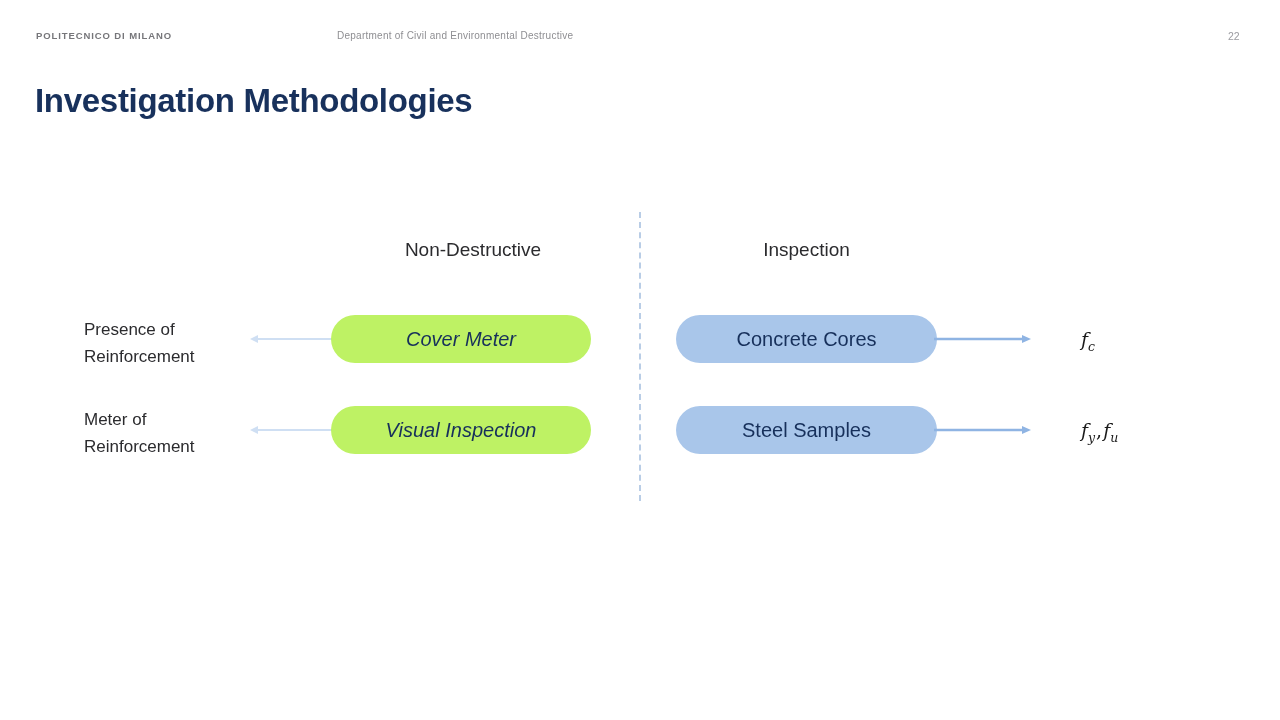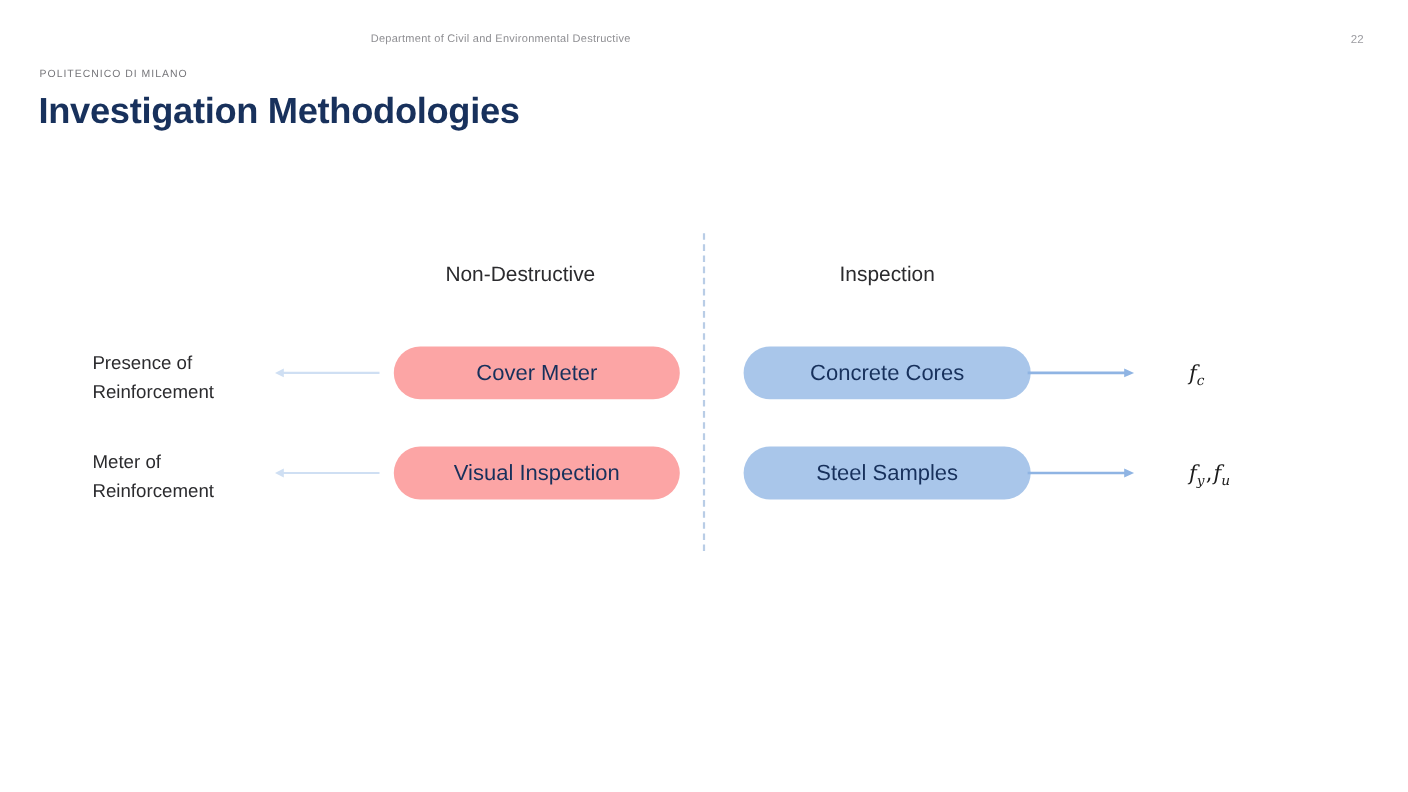"POLITECNICO DI MILANO" .brand { font-weight: normal -> bold; margin-top: 32px -> none }
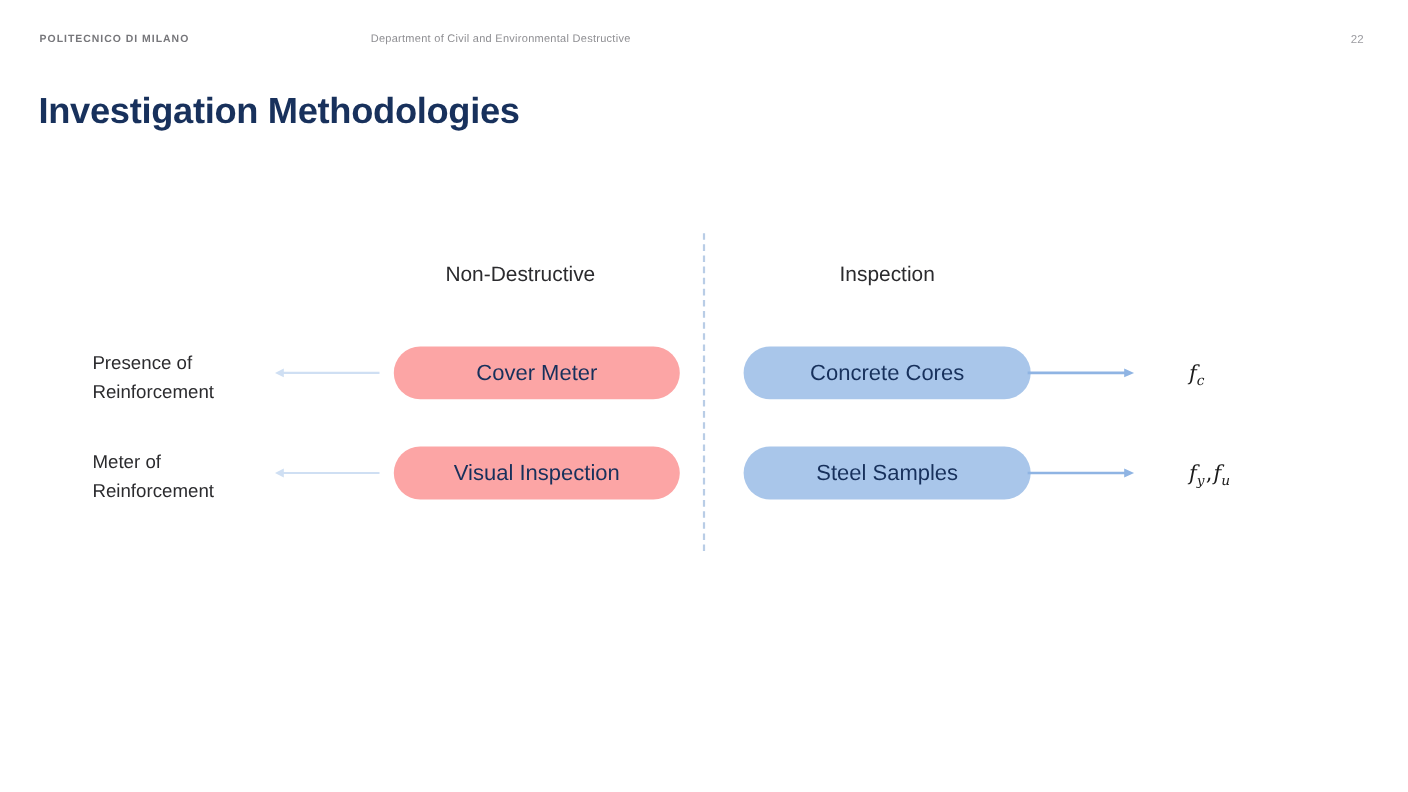"Cover Meter" .pill.nd { background: #fca5a5 -> #bef264; font-style: none -> italic; left: 358px -> 331px }
